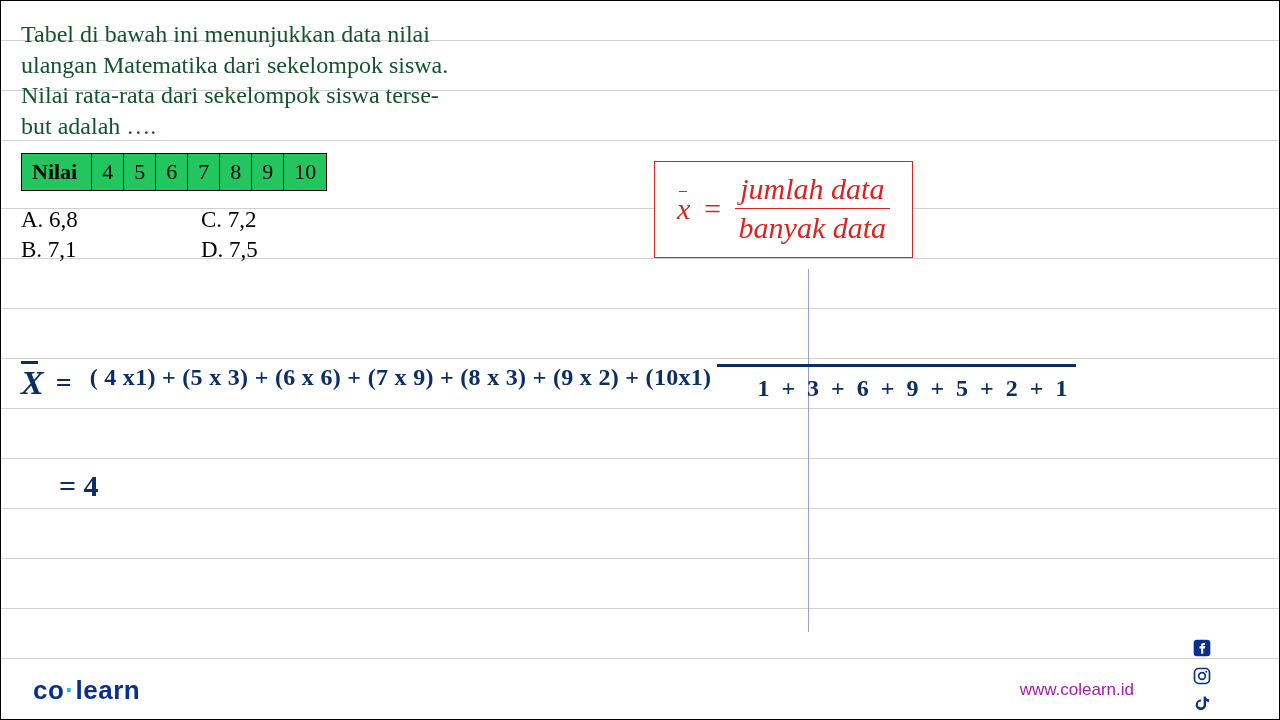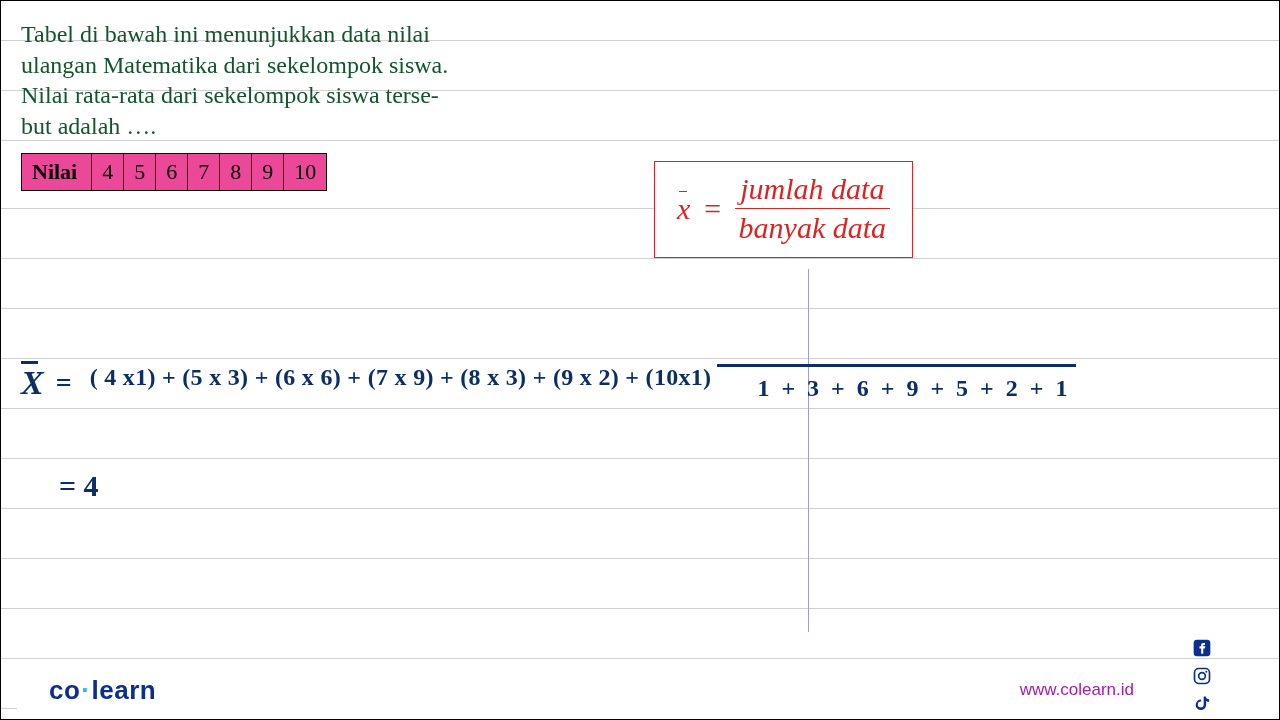"Nilai" table.data th, table.data td { background: #ec4899 -> #22c55e }
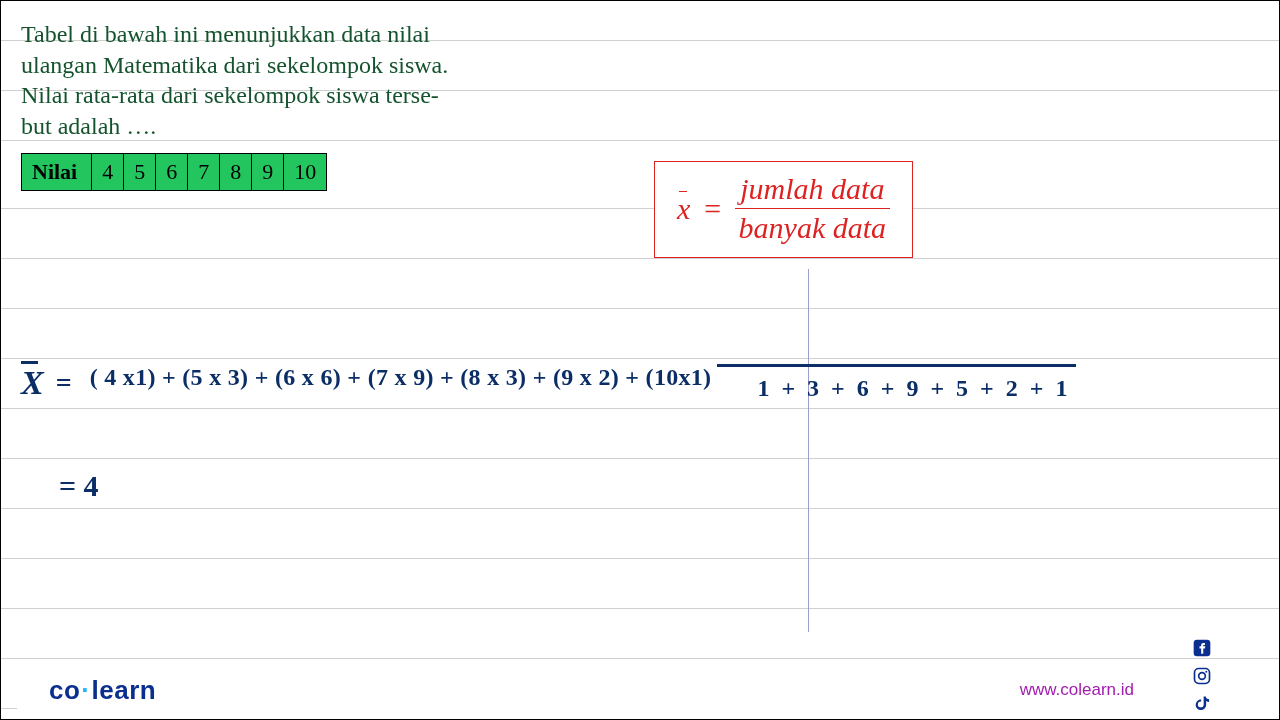"A. 6,8" div.options { html: none -> <div> <div>A. 6,8</div> <div>C. 7,2</div> <div>B. 7,1</div> <div>D. 7,5</div> </div> }
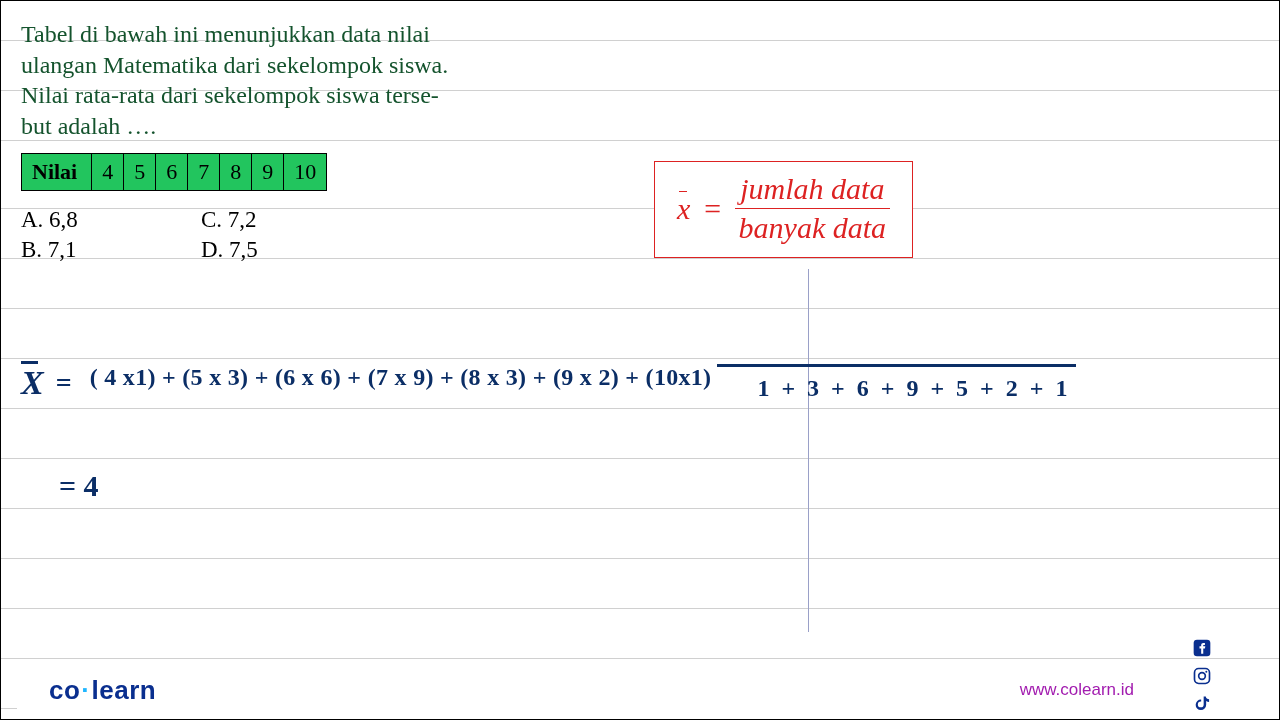"co·learn" .footer { left: 16px -> 0 }
